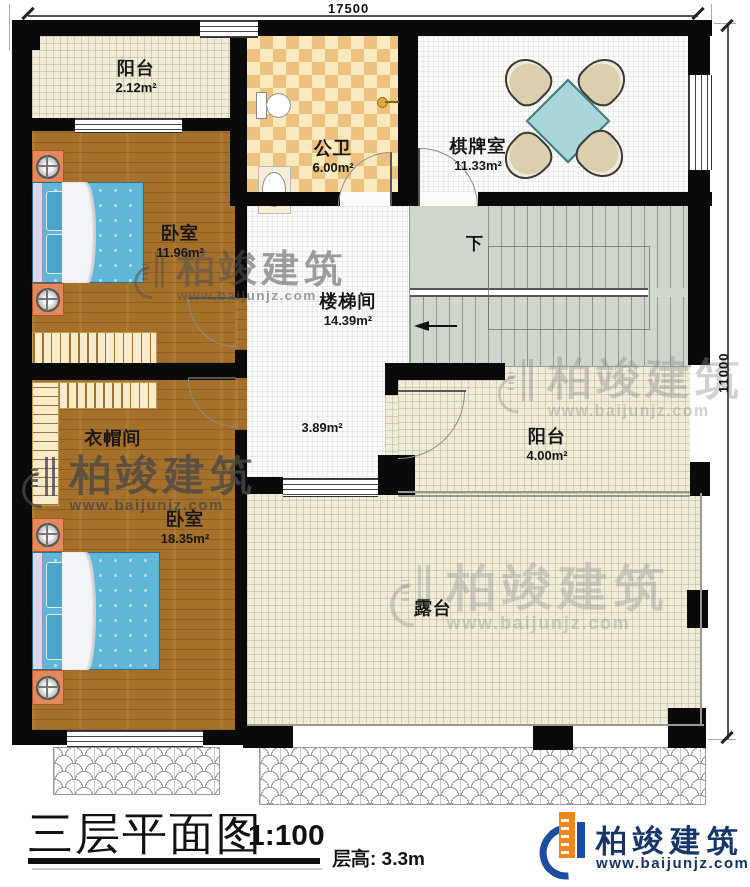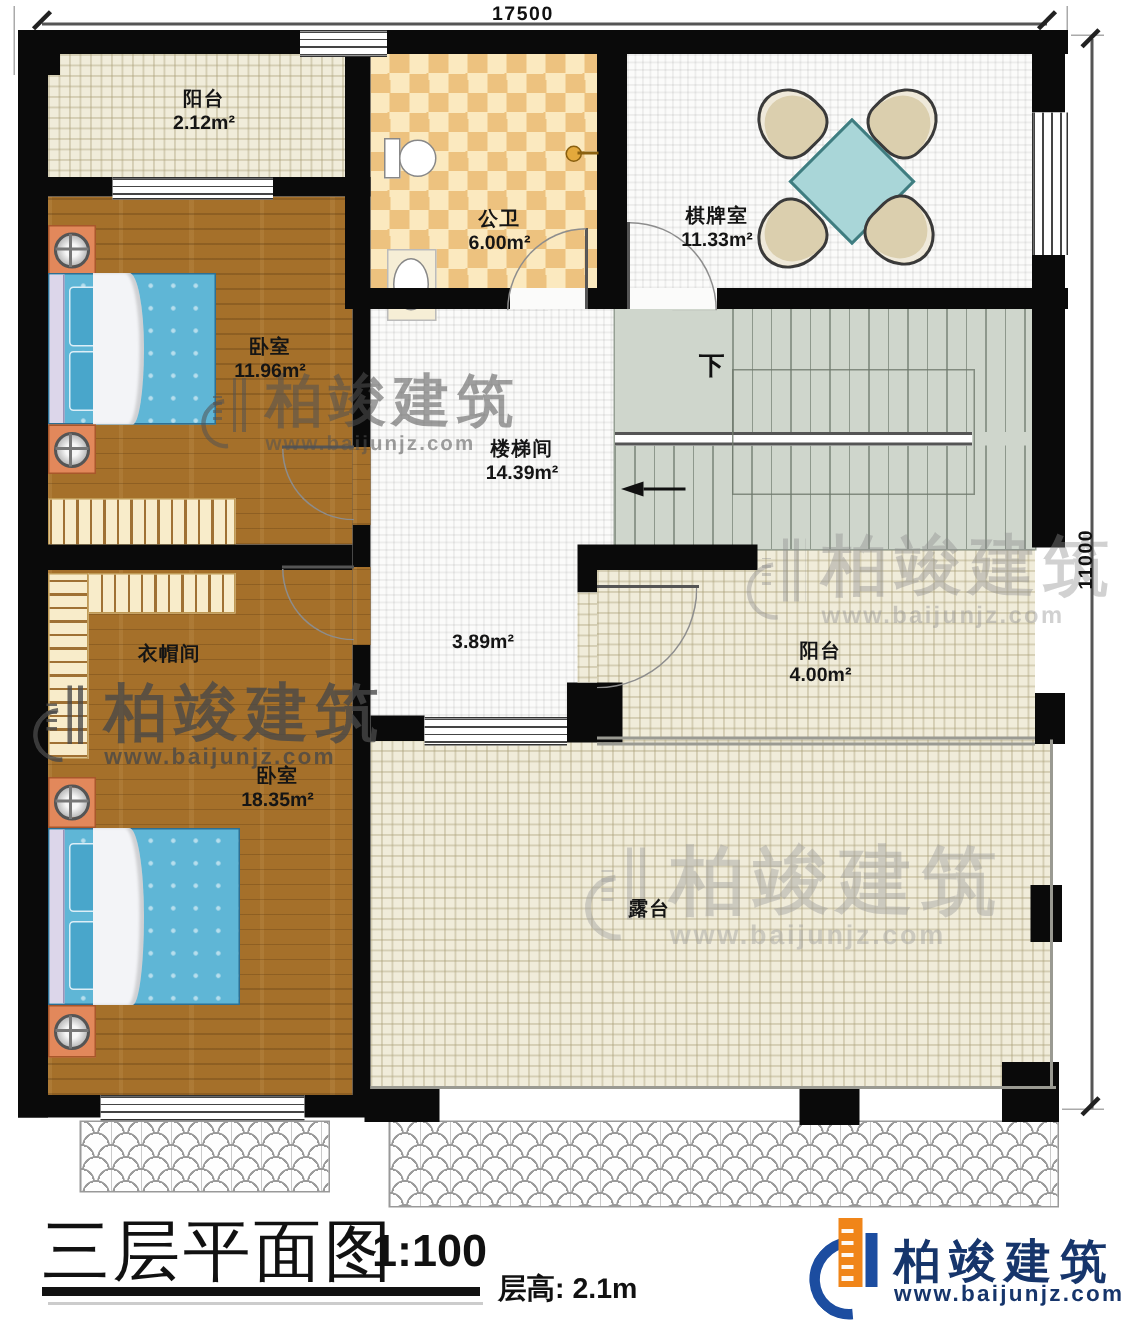"阳台" .rlabel .nm { font-size: 13px -> 18px }
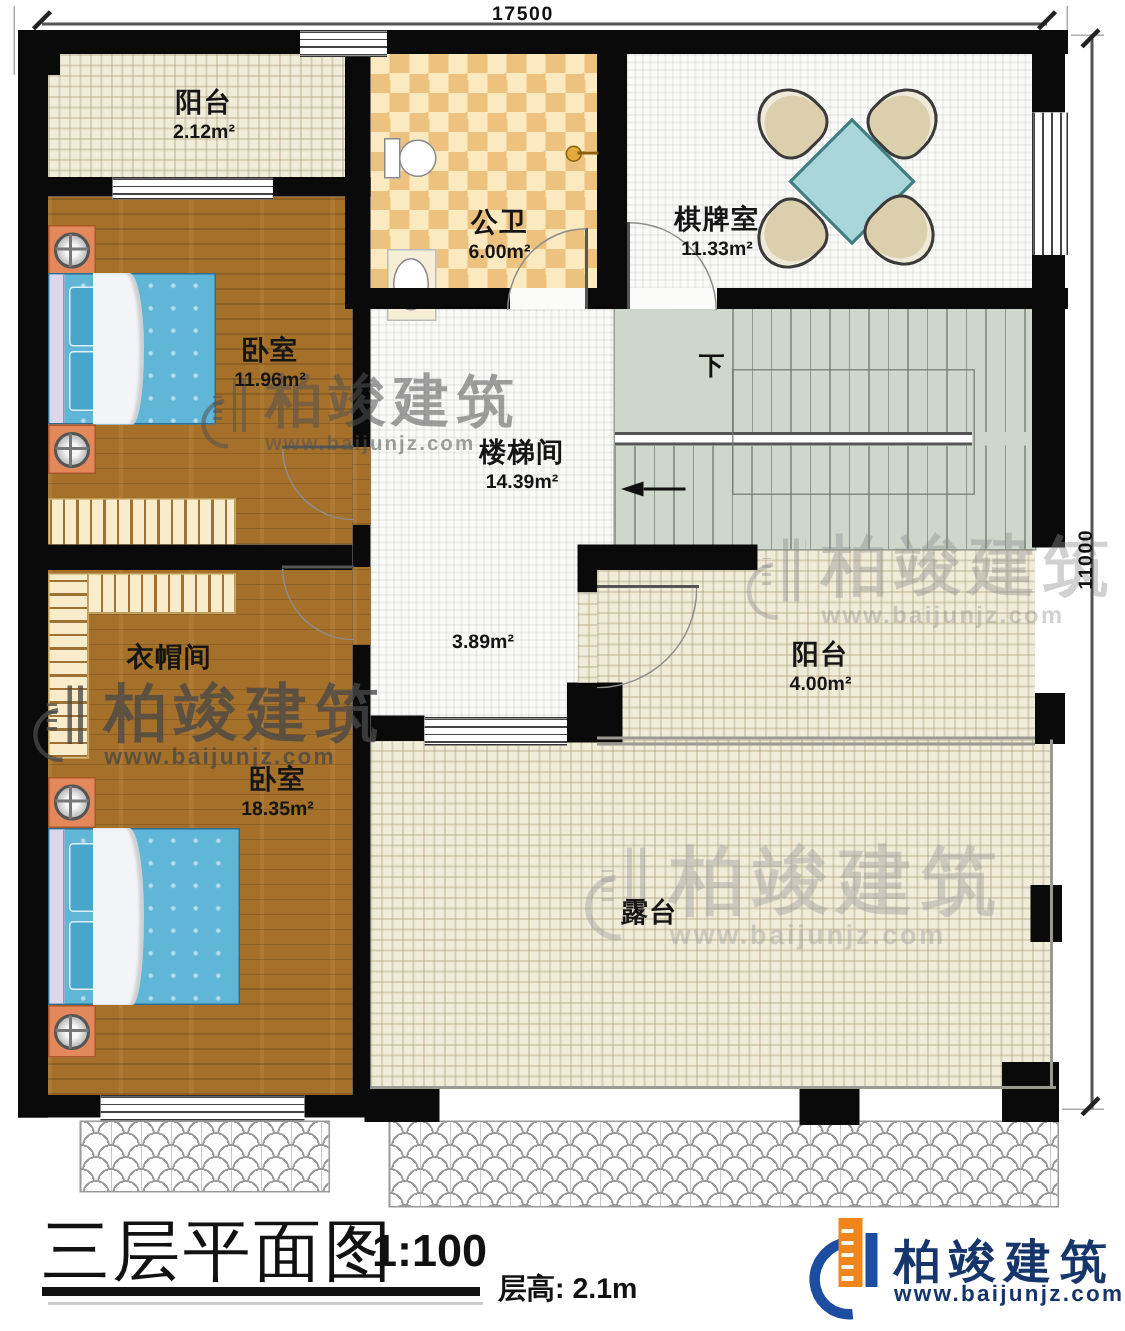"层高: 2.1m" div.tb-info { text: 2.1m -> 3.3m }
